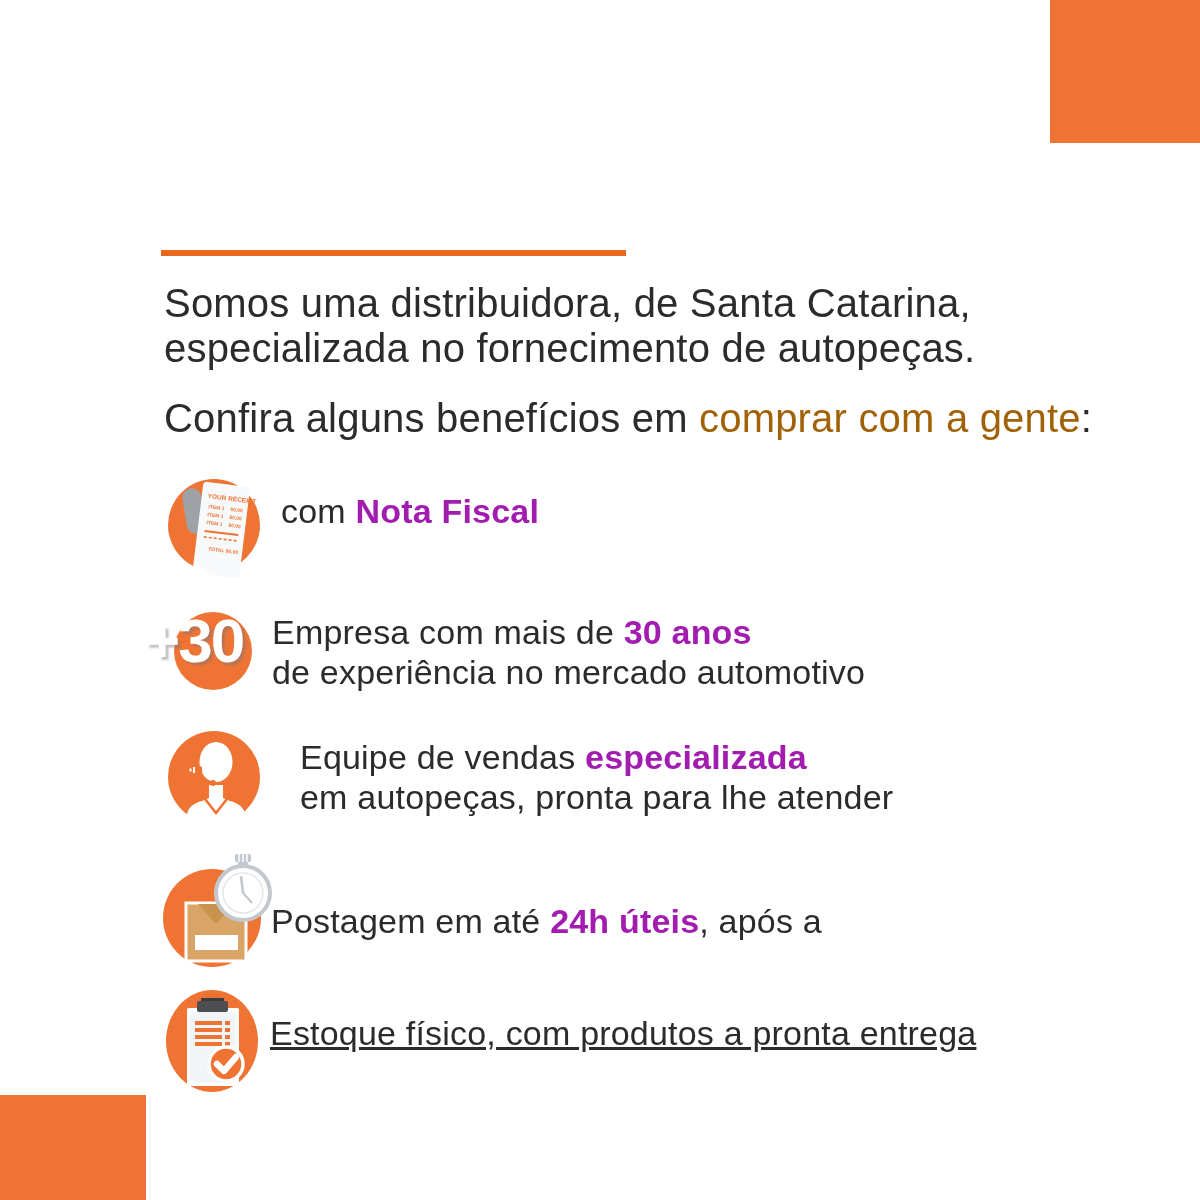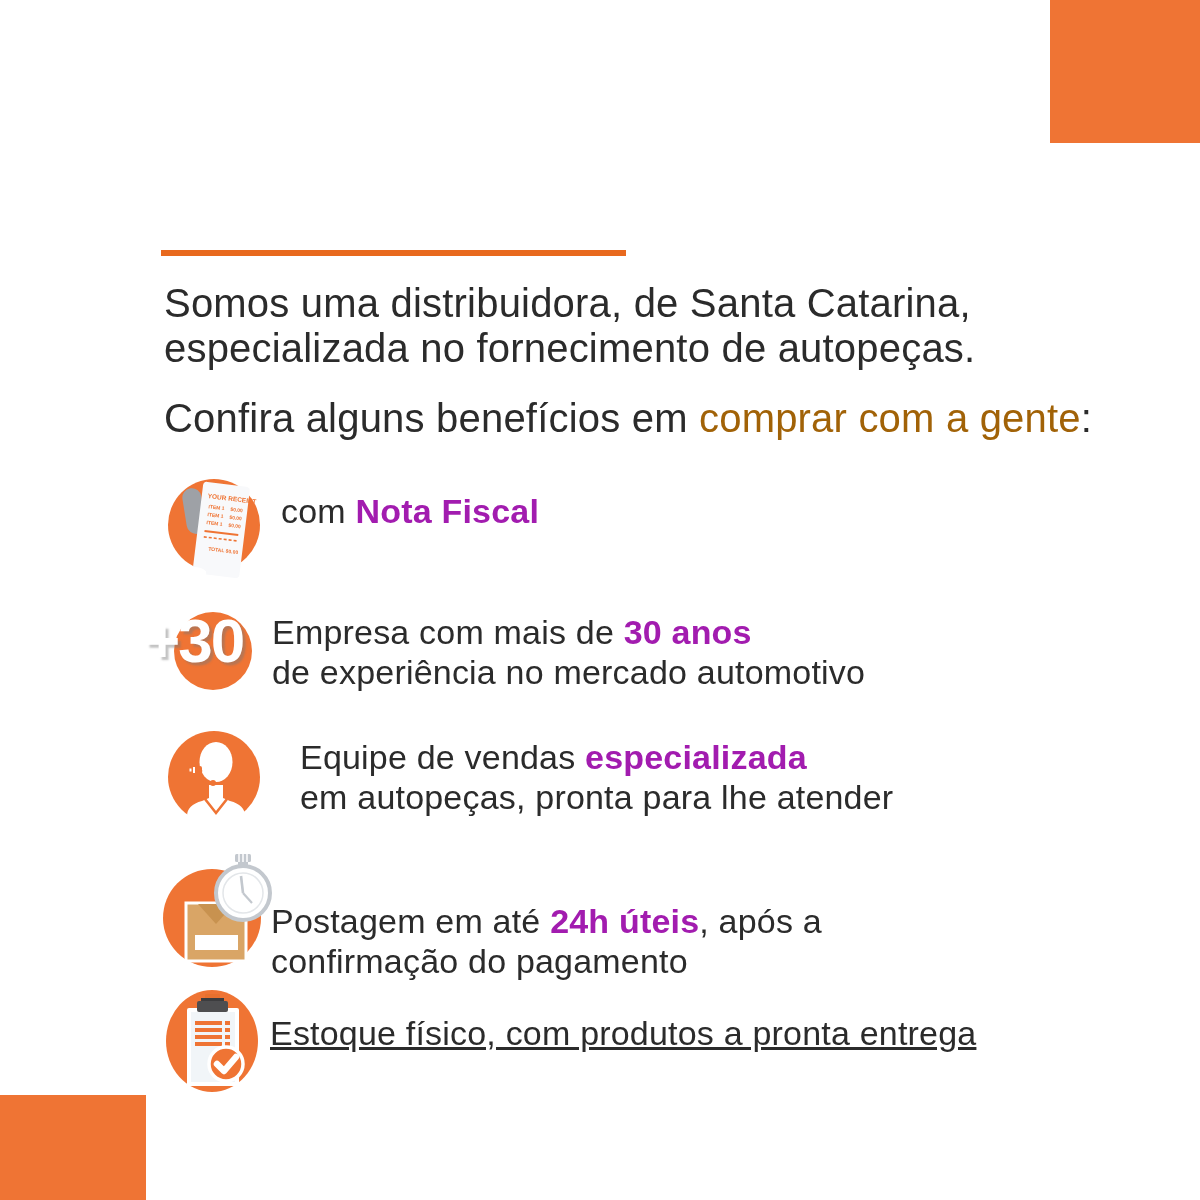"confirmação do pagamento" div { html: <div><span>confirmação do pagamento</span></div> -> none }
